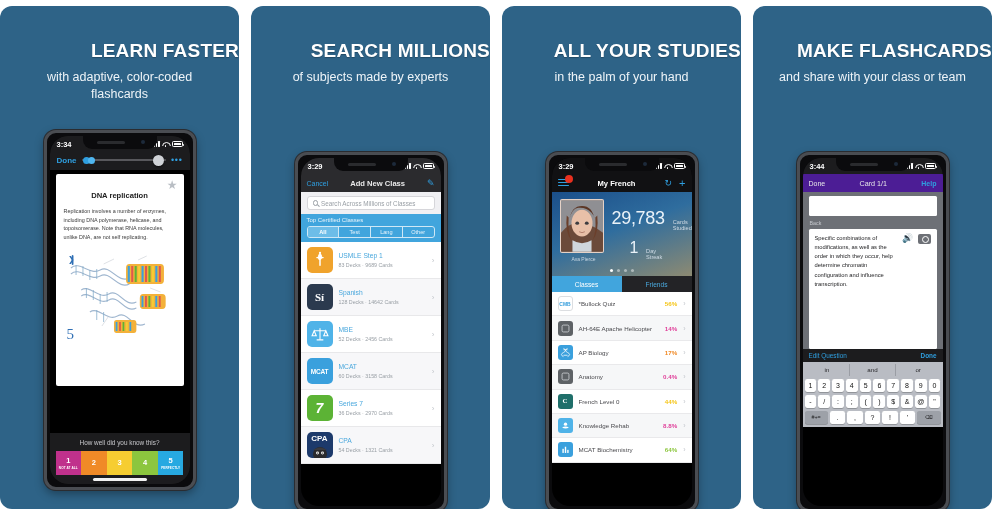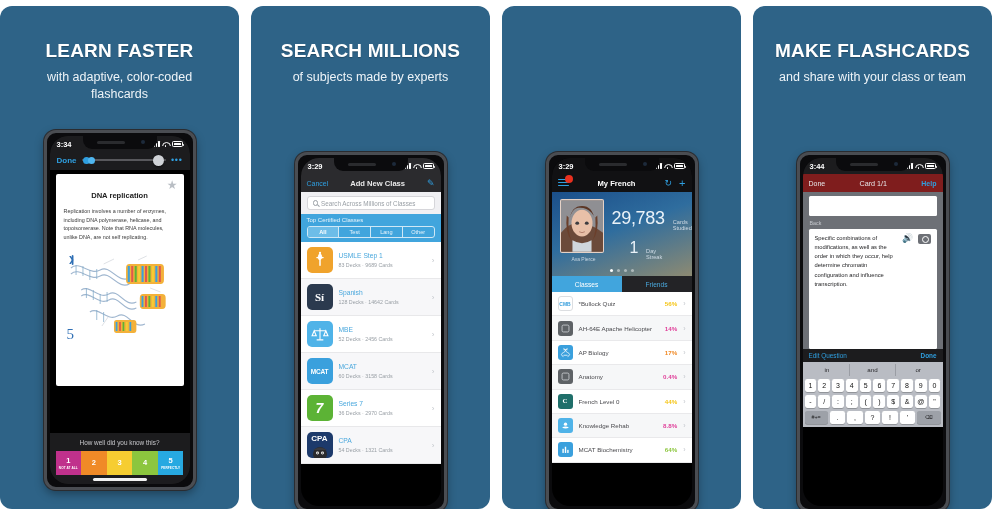"LEARN FASTER" .headline { text-align: none -> right }
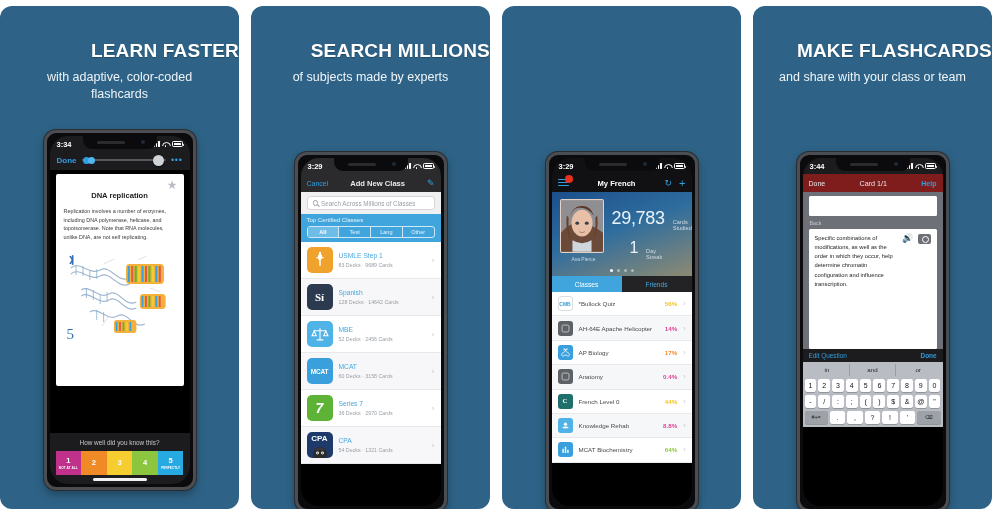"ALL YOUR STUDIES" div.panel-head { html: none -> <div> <div>ALL YOUR STUDIES</div> <div>in the palm of your hand</div> </div> }
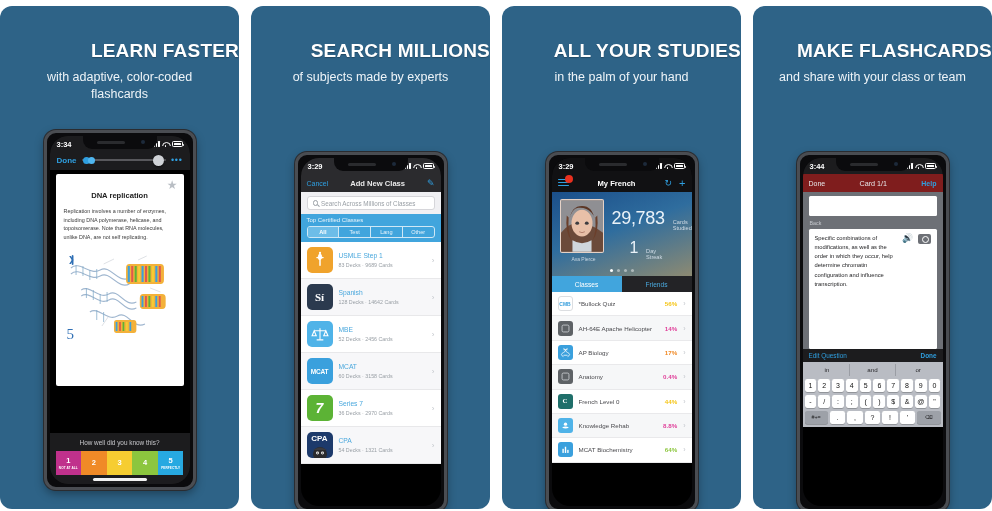"Card 1/1" .navbar4 { background: #7f1d1d -> #4c1d95 }
